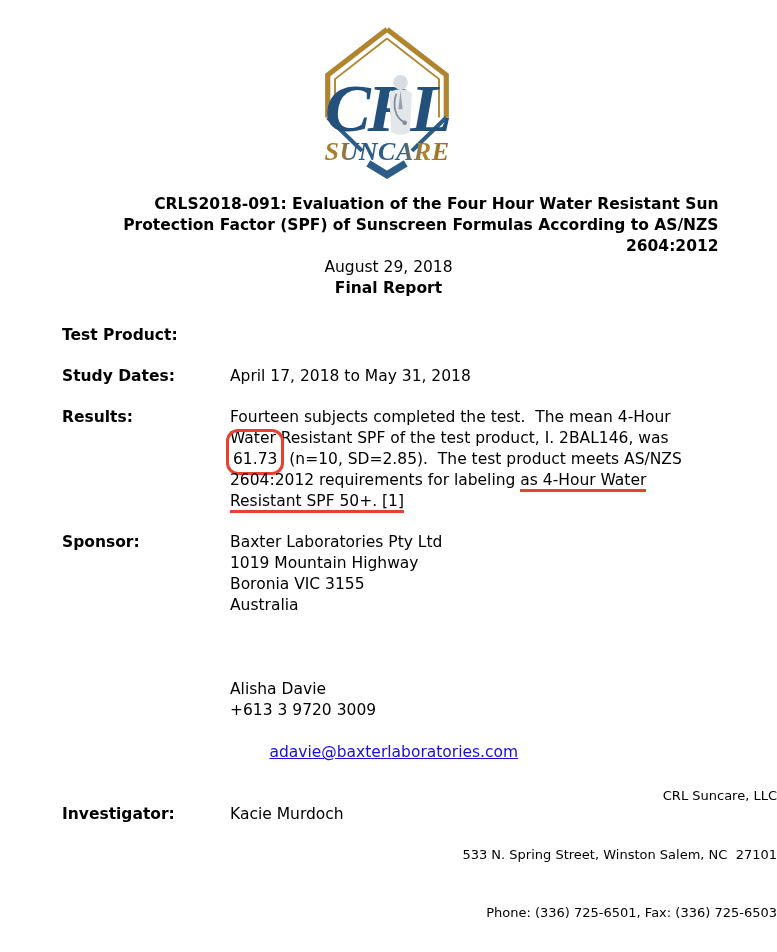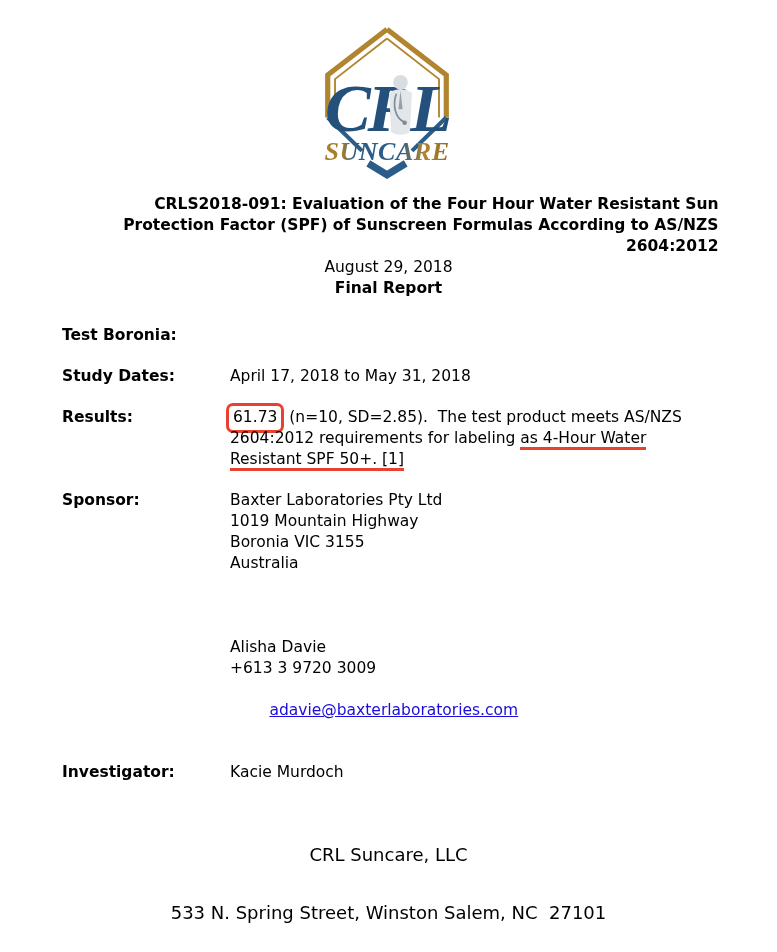"Test Boronia:" div.field-label { text: Boronia -> Product }
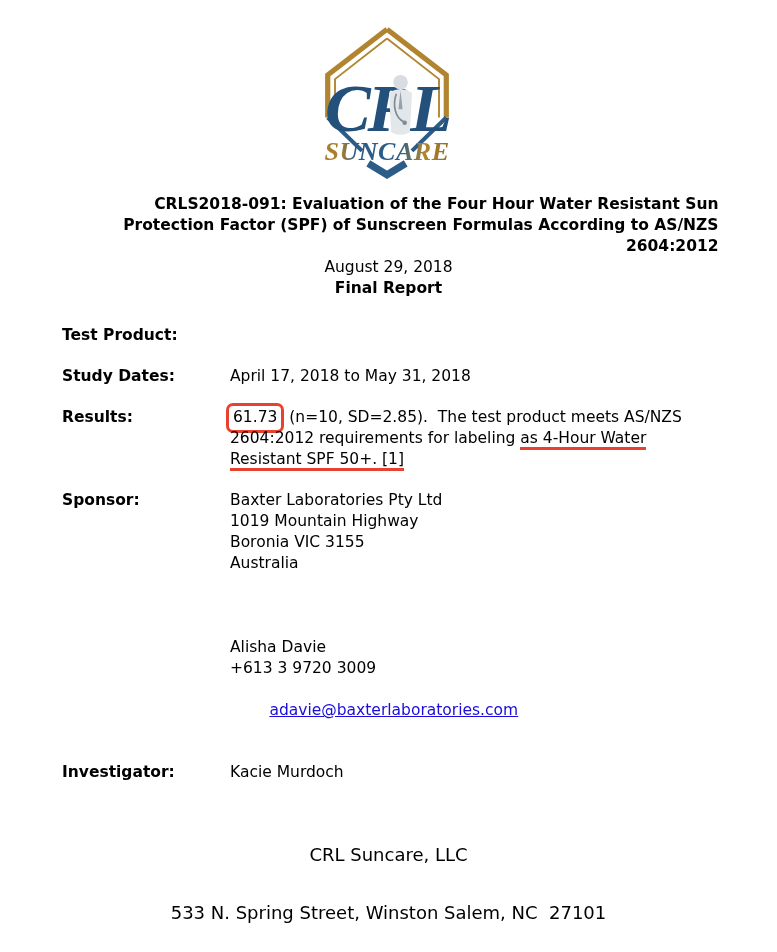"Fourteen subjects completed the test." span { html: none -> <span>Fourteen subjects completed the test. The mean 4-Hour Water Resistant SPF of the test product, I. 2BAL146, was </span> }
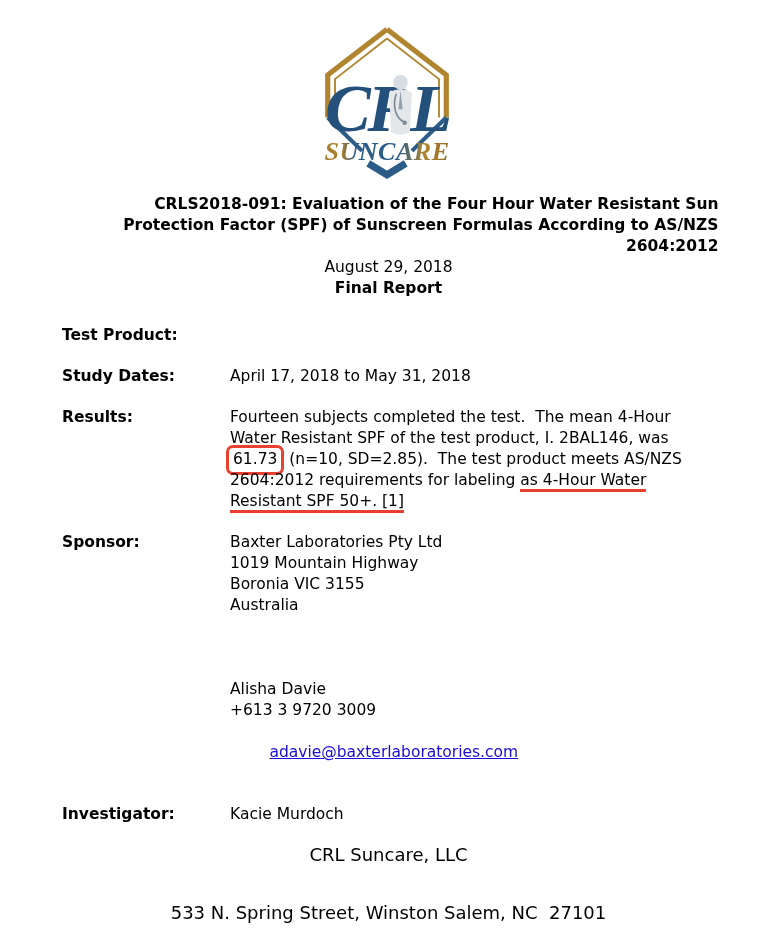"61.73" .red-box { border-radius: 7px -> 12px; padding: 2px 4px 4px 4px -> 18px 4px 4px 4px }
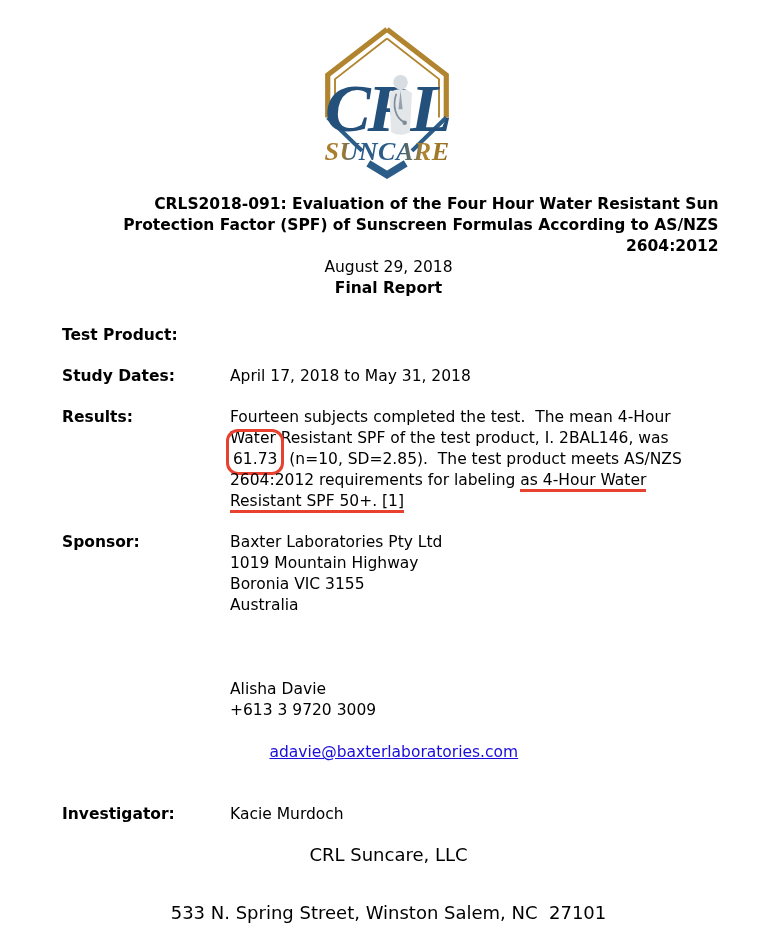"CRL Suncare, LLC" .footer { font-size: 18px -> 13px; text-align: center -> right }
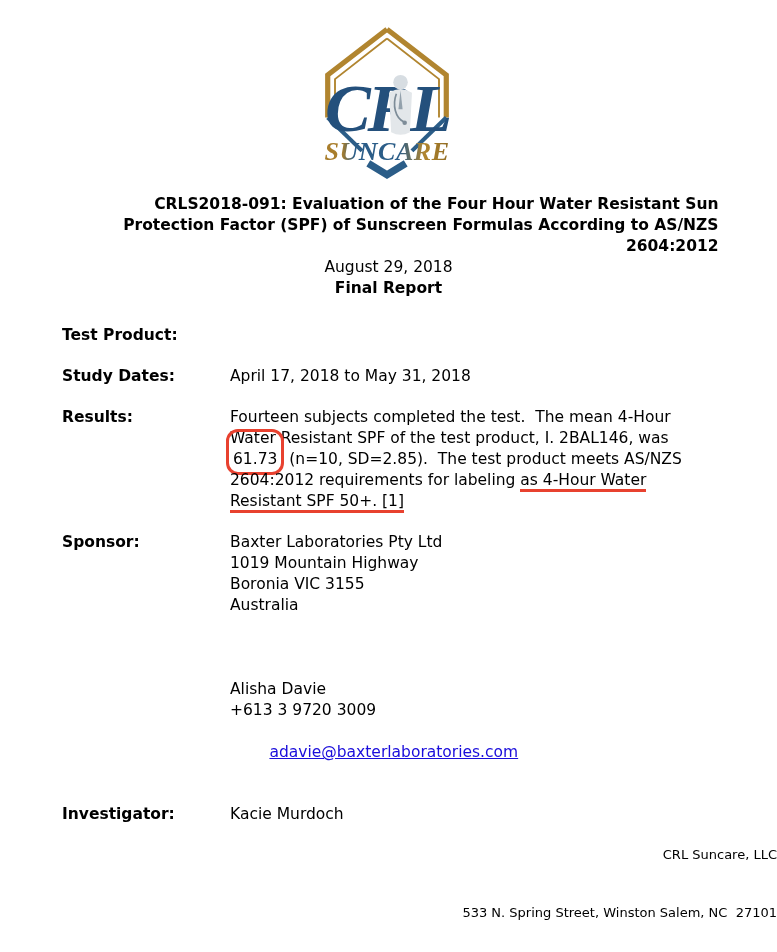"Phone: (336) 725-6501, Fax: (336)" div { html: none -> <div>Phone: (336) 725-6501, Fax: (336) 725-6503</div> }
